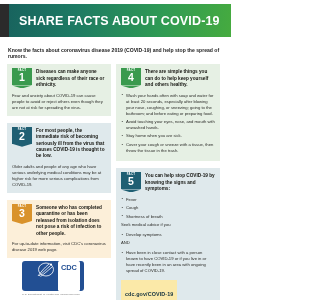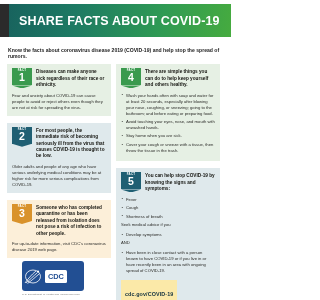"CDC" .logo-box { align-items: center -> none; padding: 0 1px -> 0 14px }
